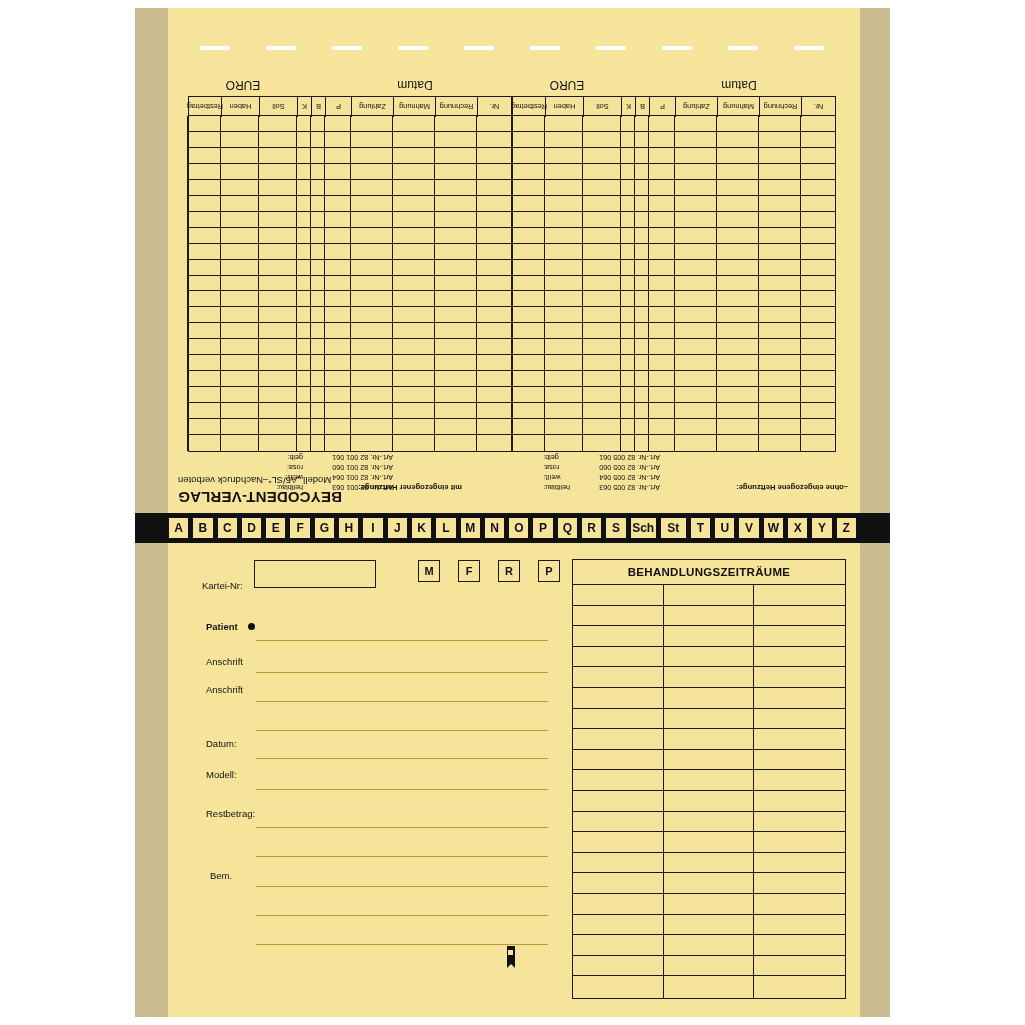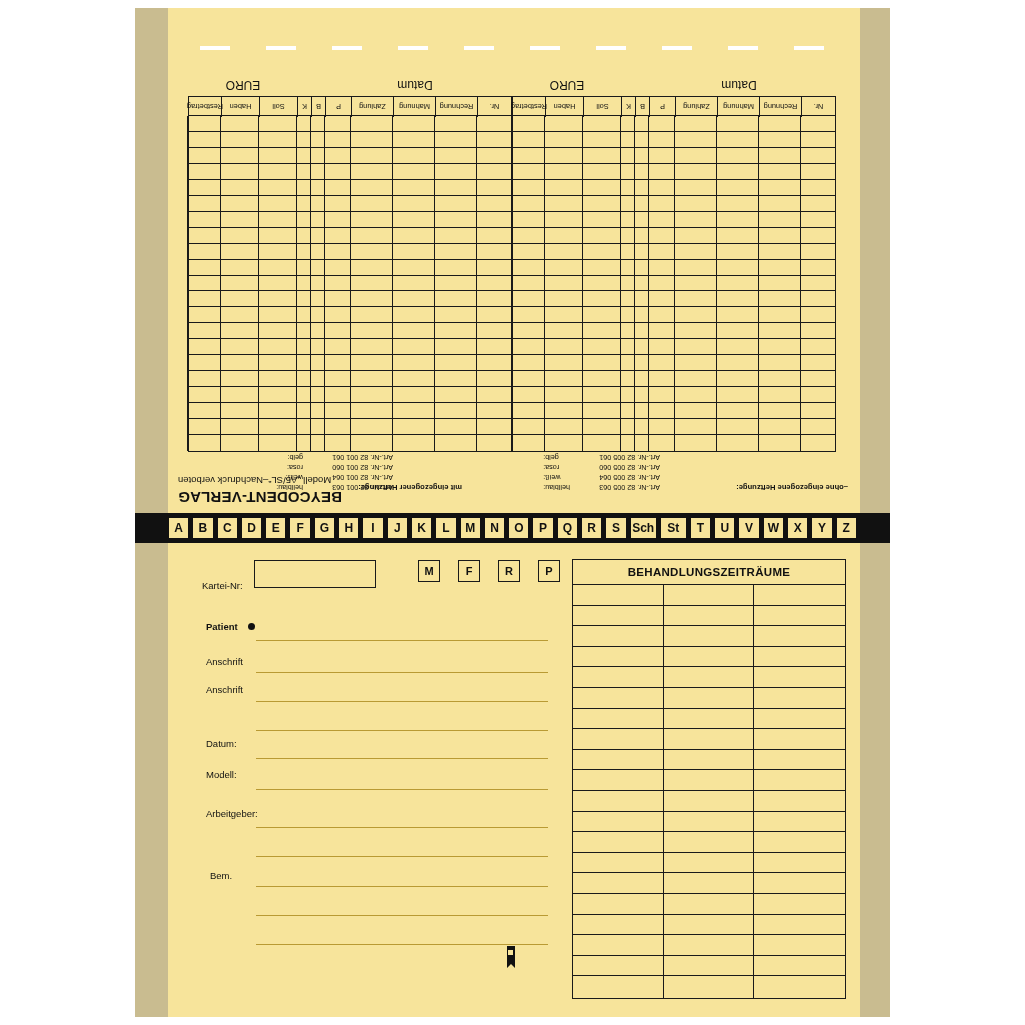"Arbeitgeber:" div.lbl { text: Arbeitgeber -> Restbetrag }
